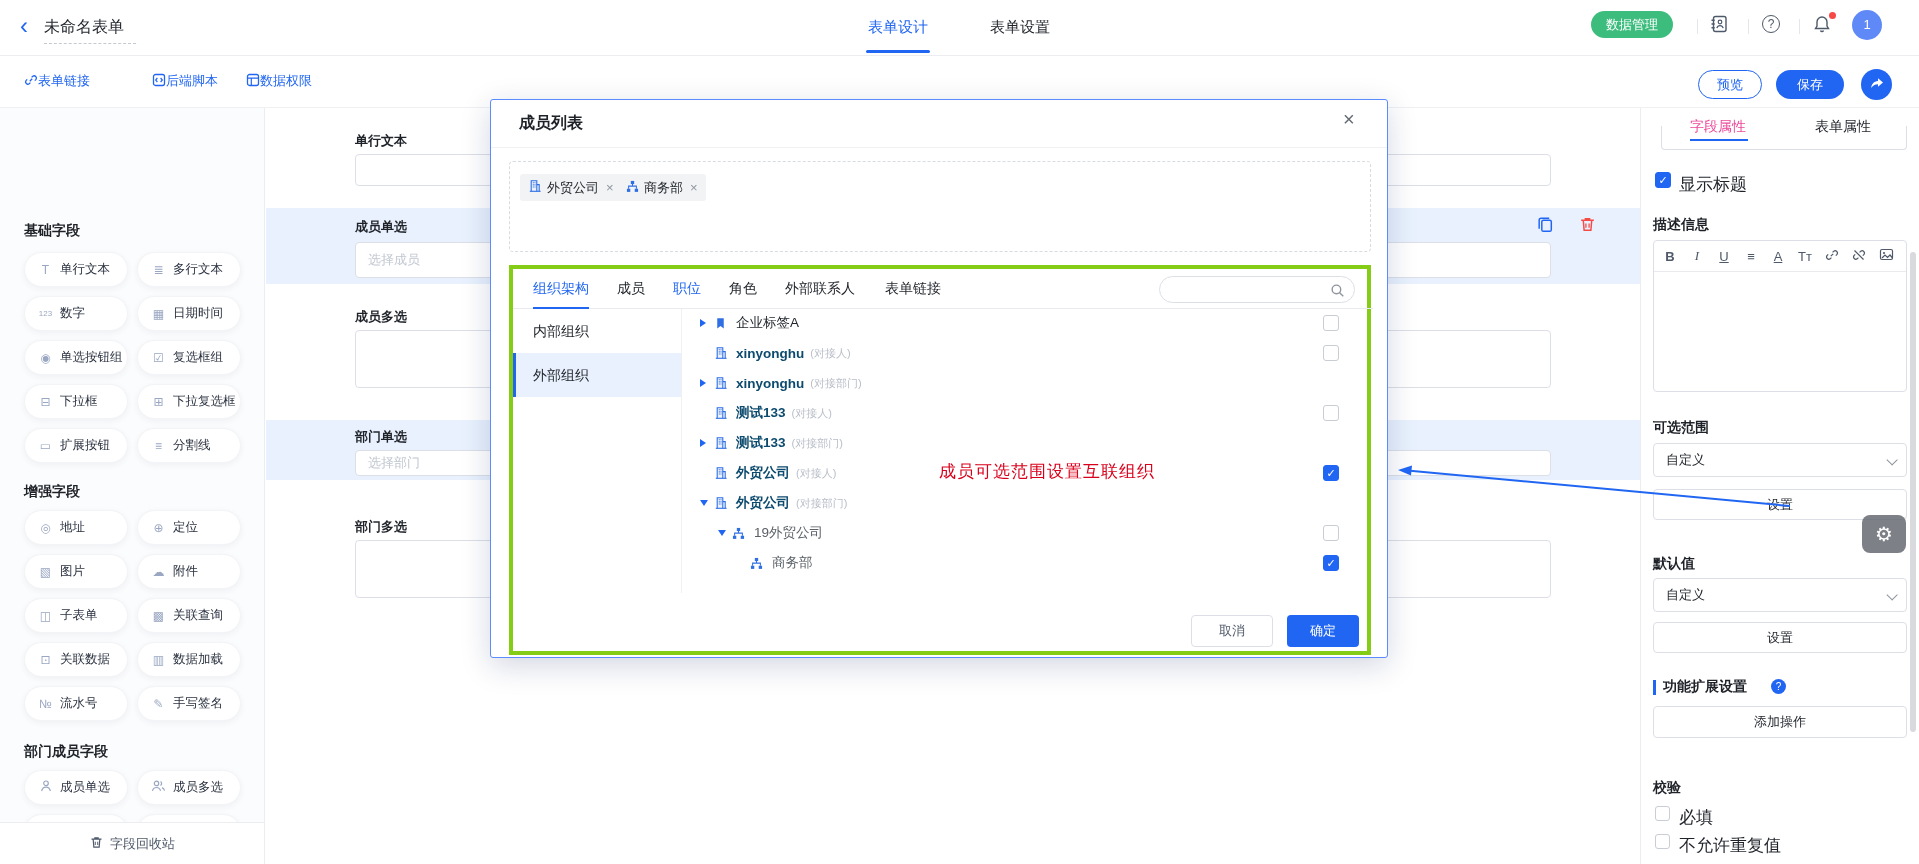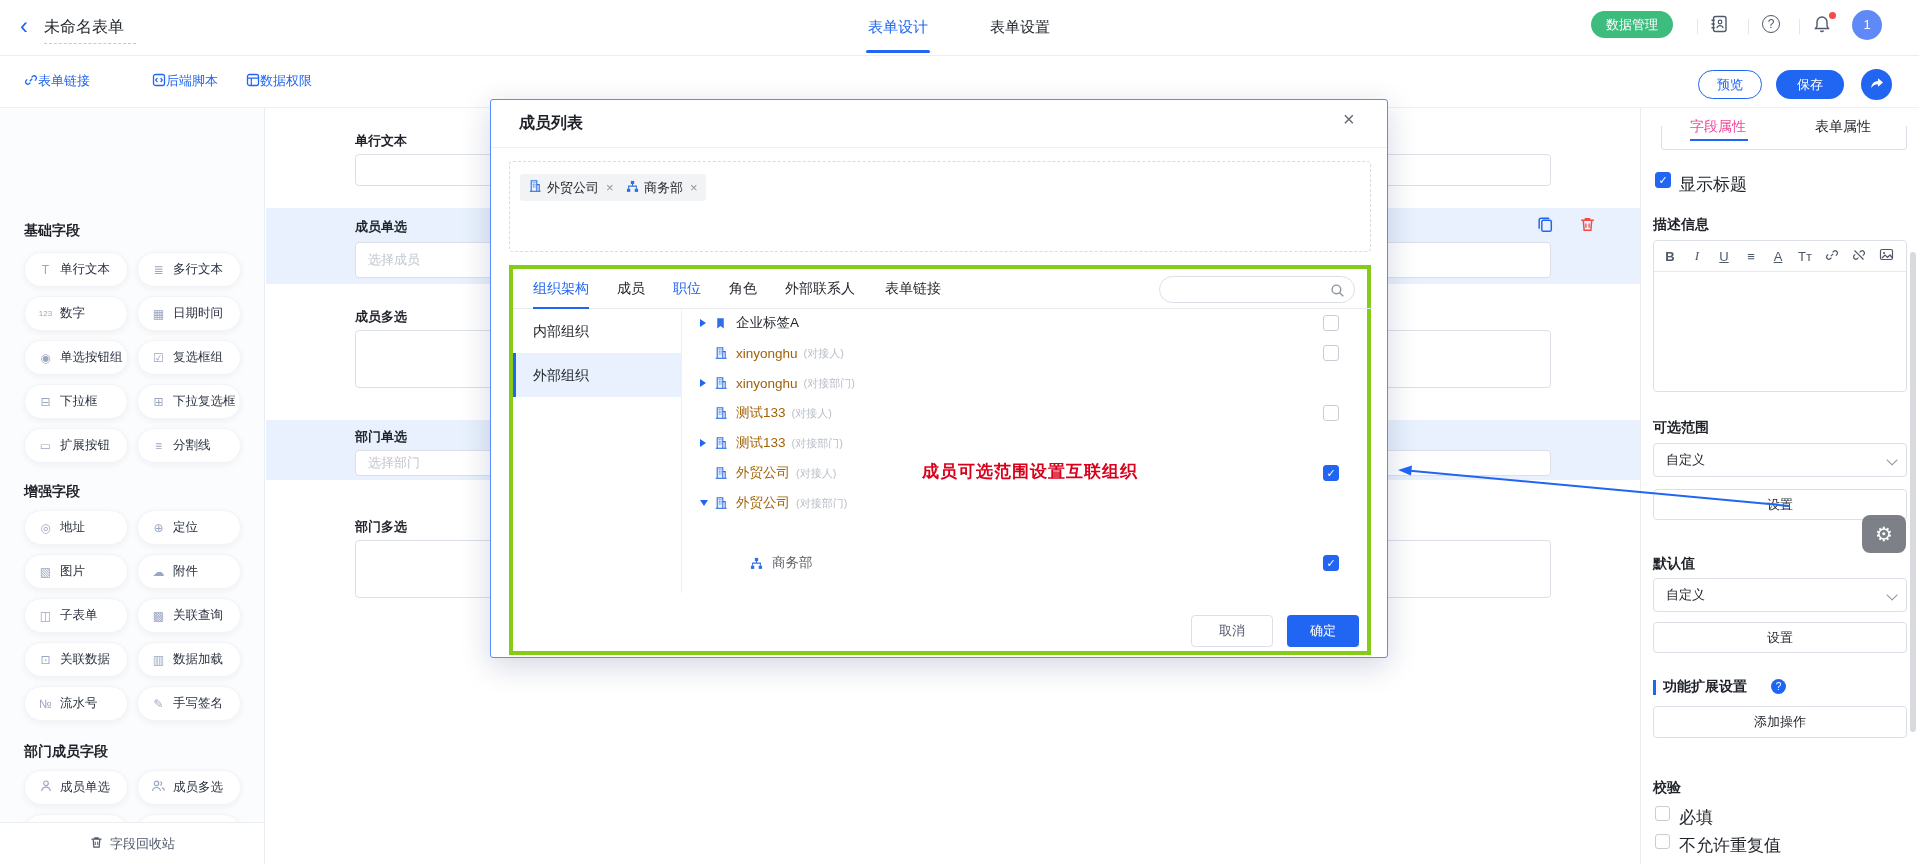"xinyonghu" .tone-gray { color: #a16207 -> #0c4a6e; font-weight: none -> bold }
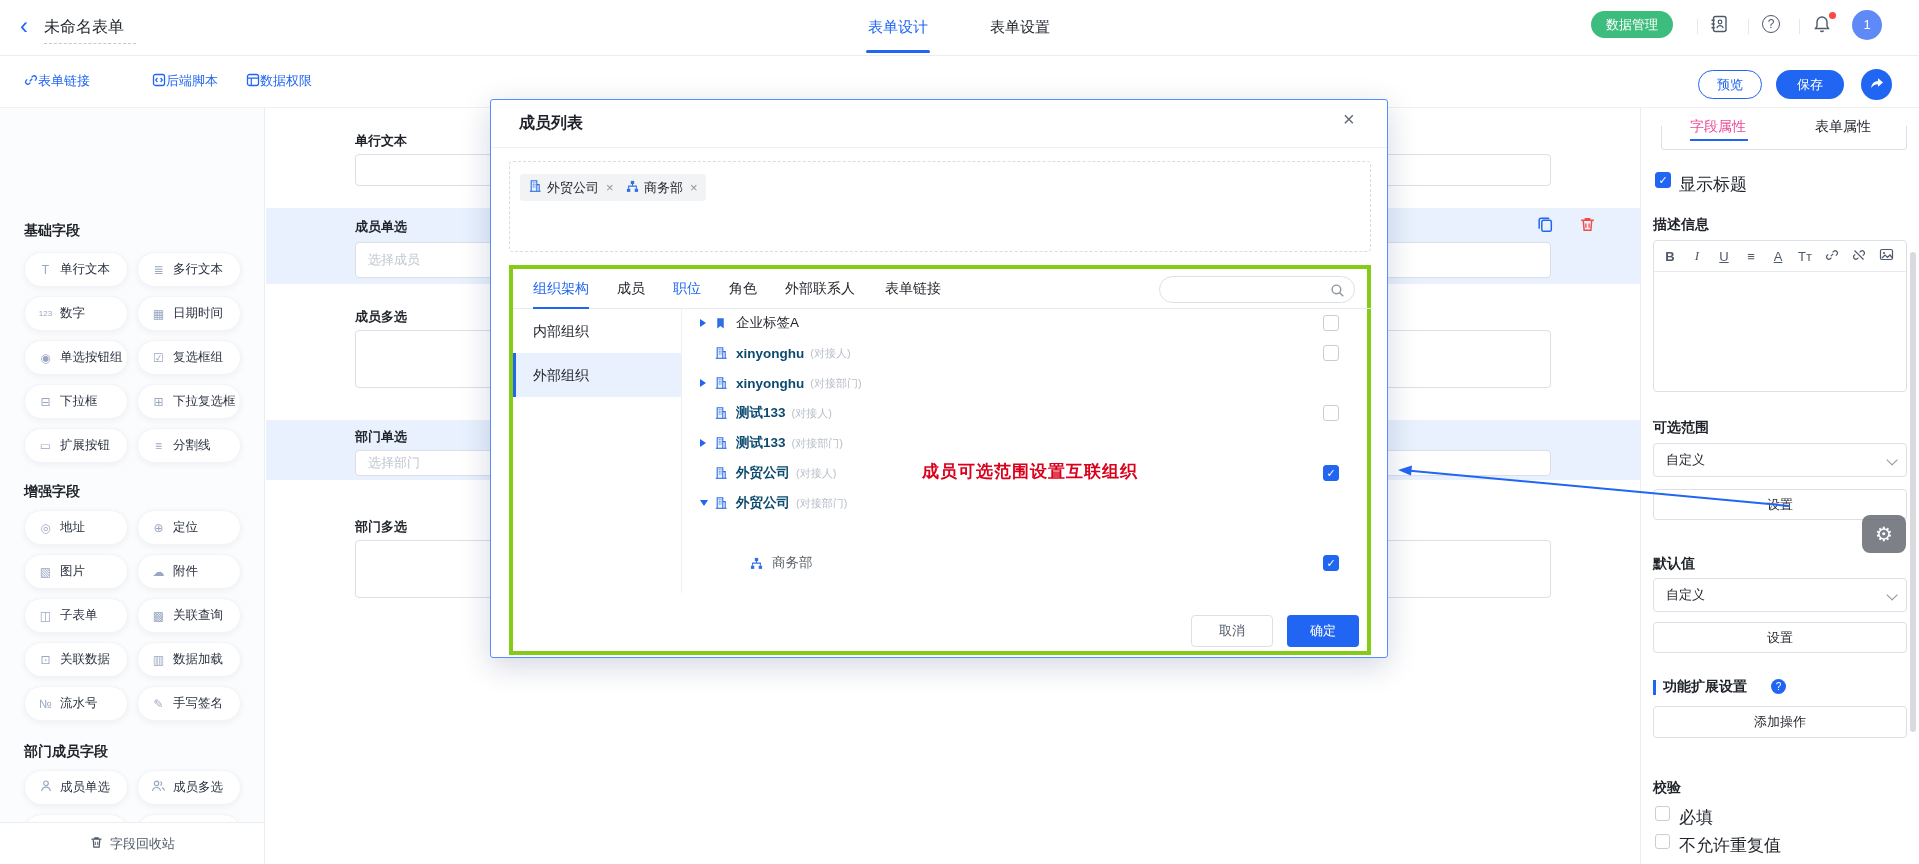"成员可选范围设置互联组织" #annotation { font-weight: bold -> normal; left: 431px -> 448px }
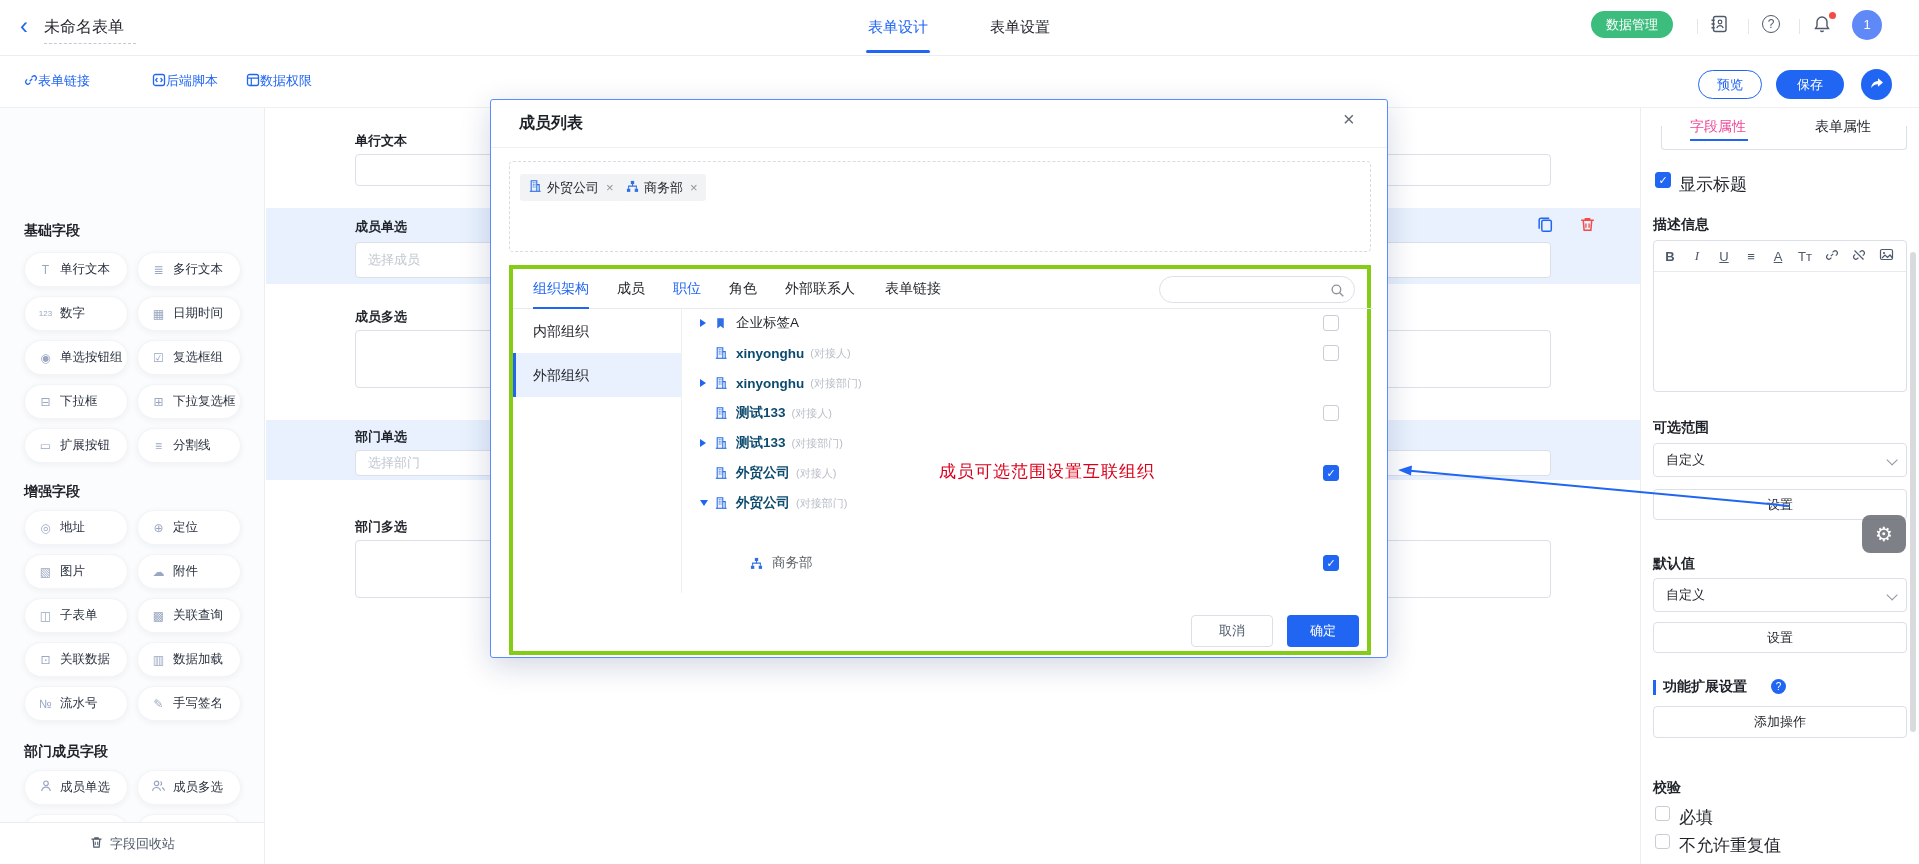"19外贸公司" div.trow { html: none -> <div> <span> <i></i> </span> <span> <svg> <rect></rect> <rect></rect> <rect></rect> <path></path> </svg> </span> <span>19外贸公司</span> <span></span> </div> }
